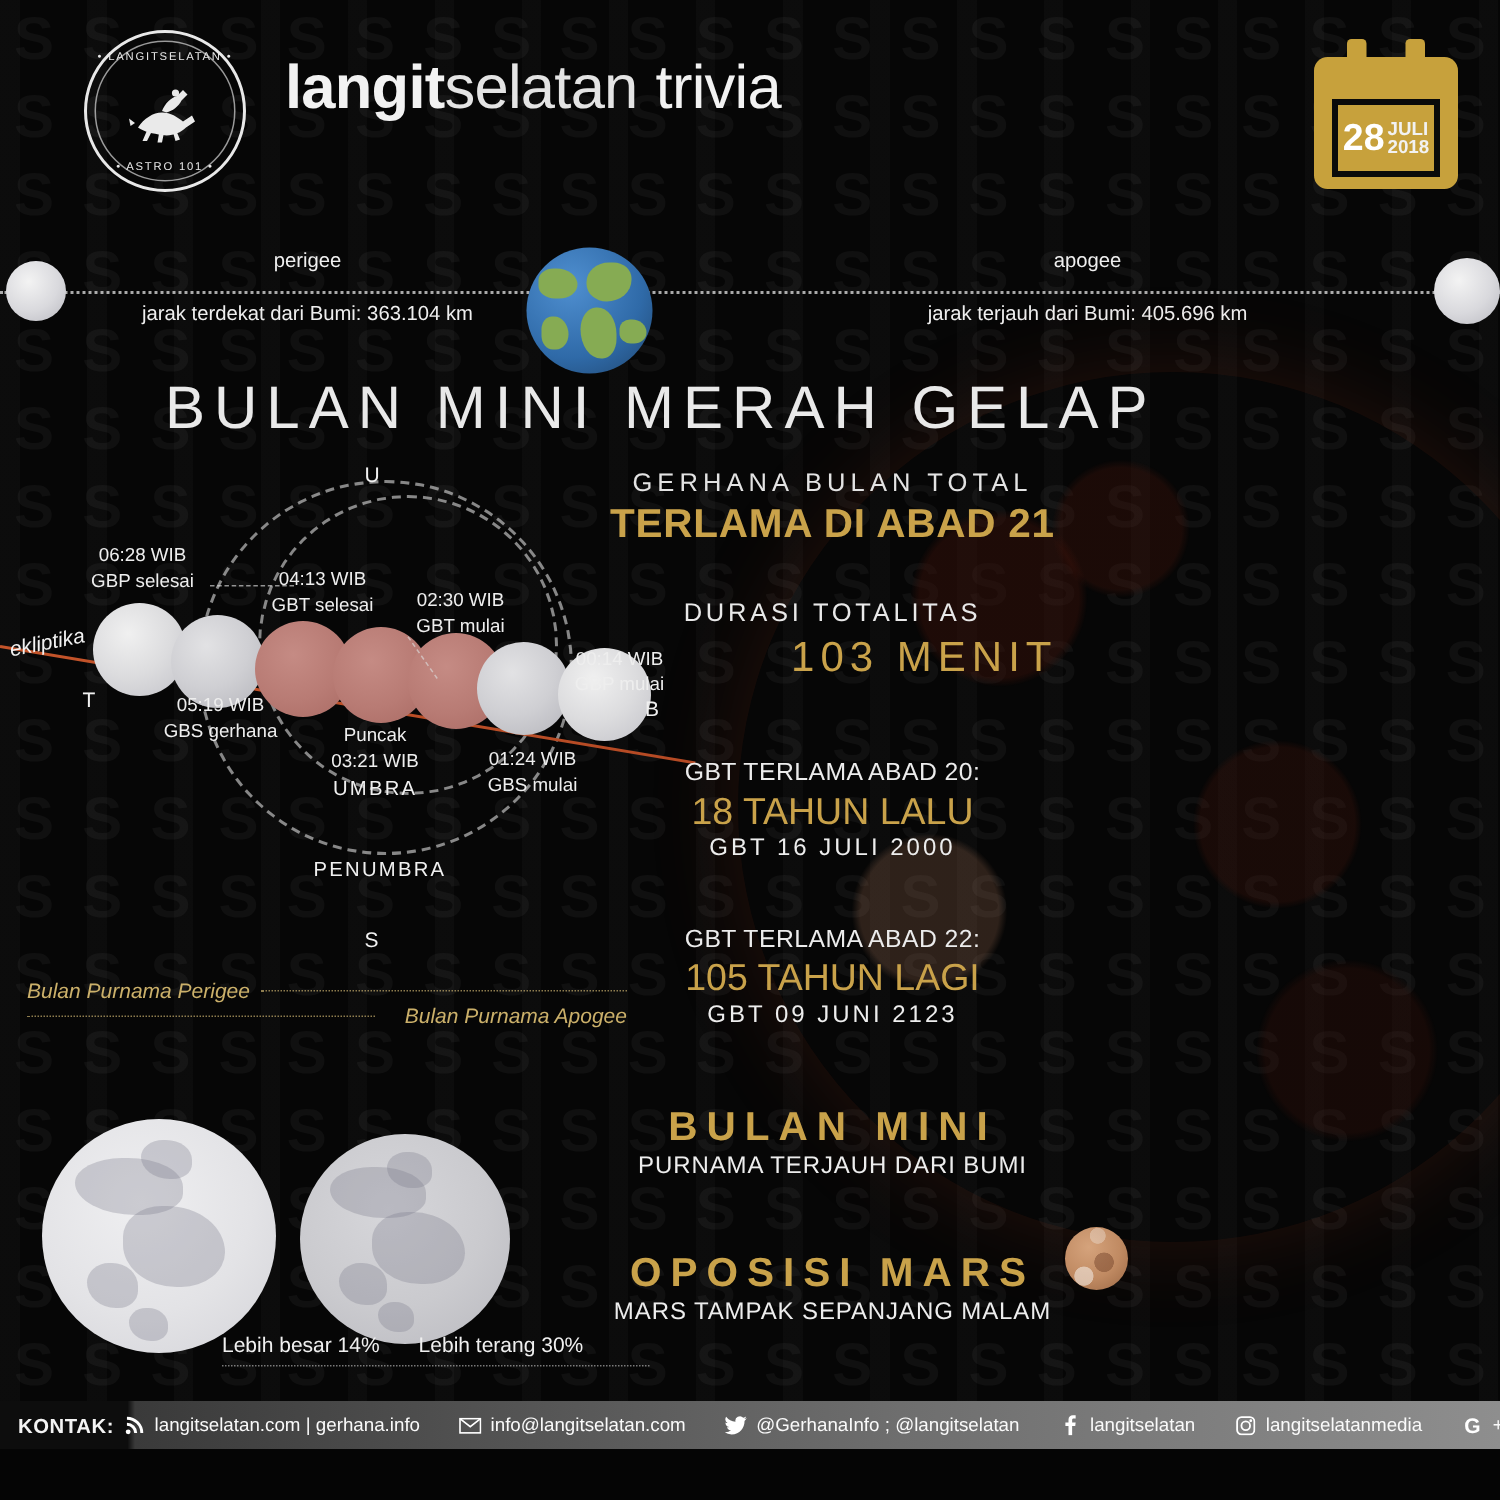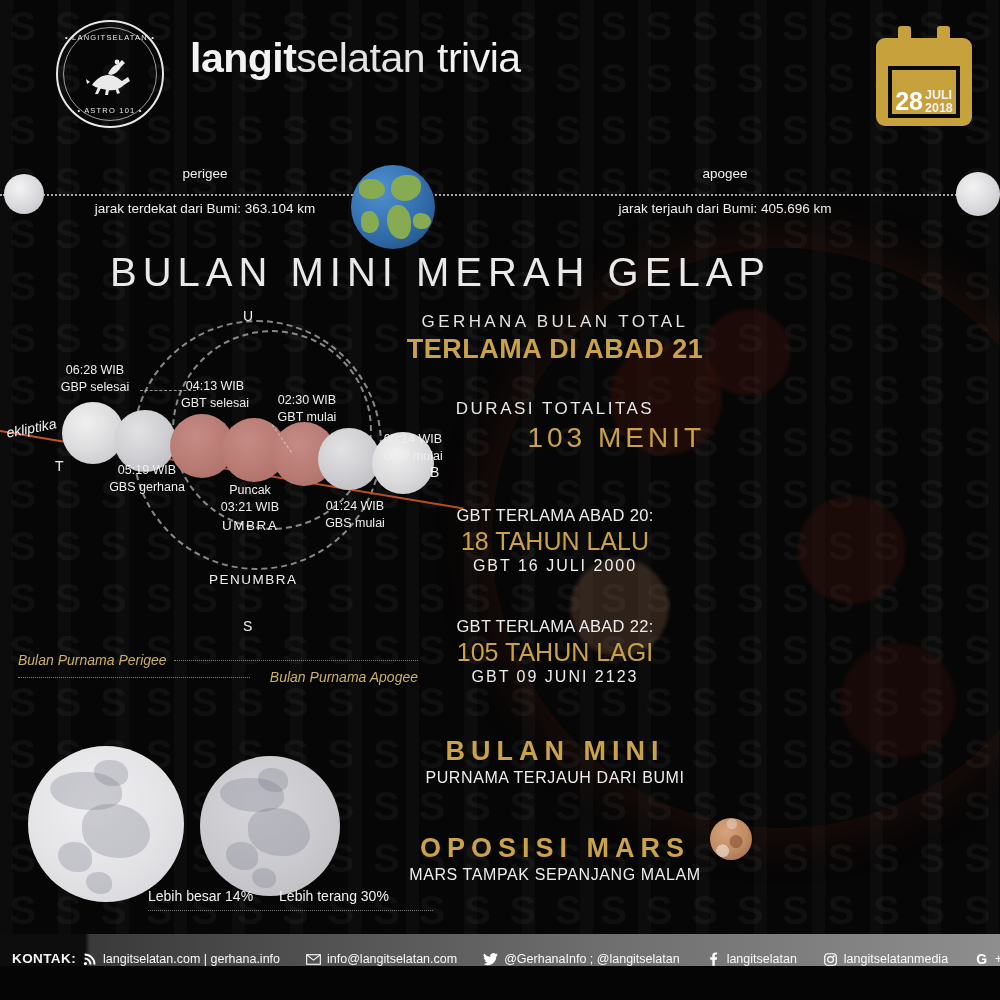"28" .cal-inner { align-items: flex-end -> center }
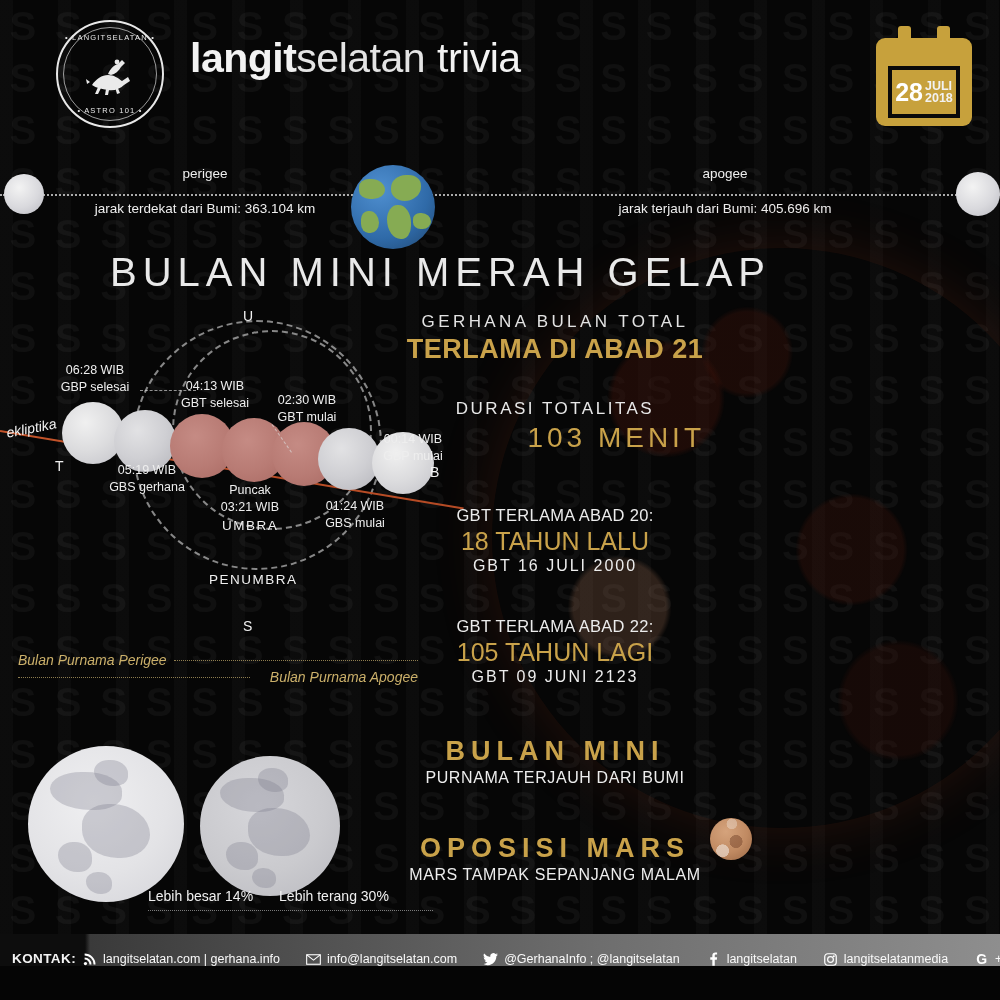"KONTAK:" .footer { align-items: flex-end -> center }
